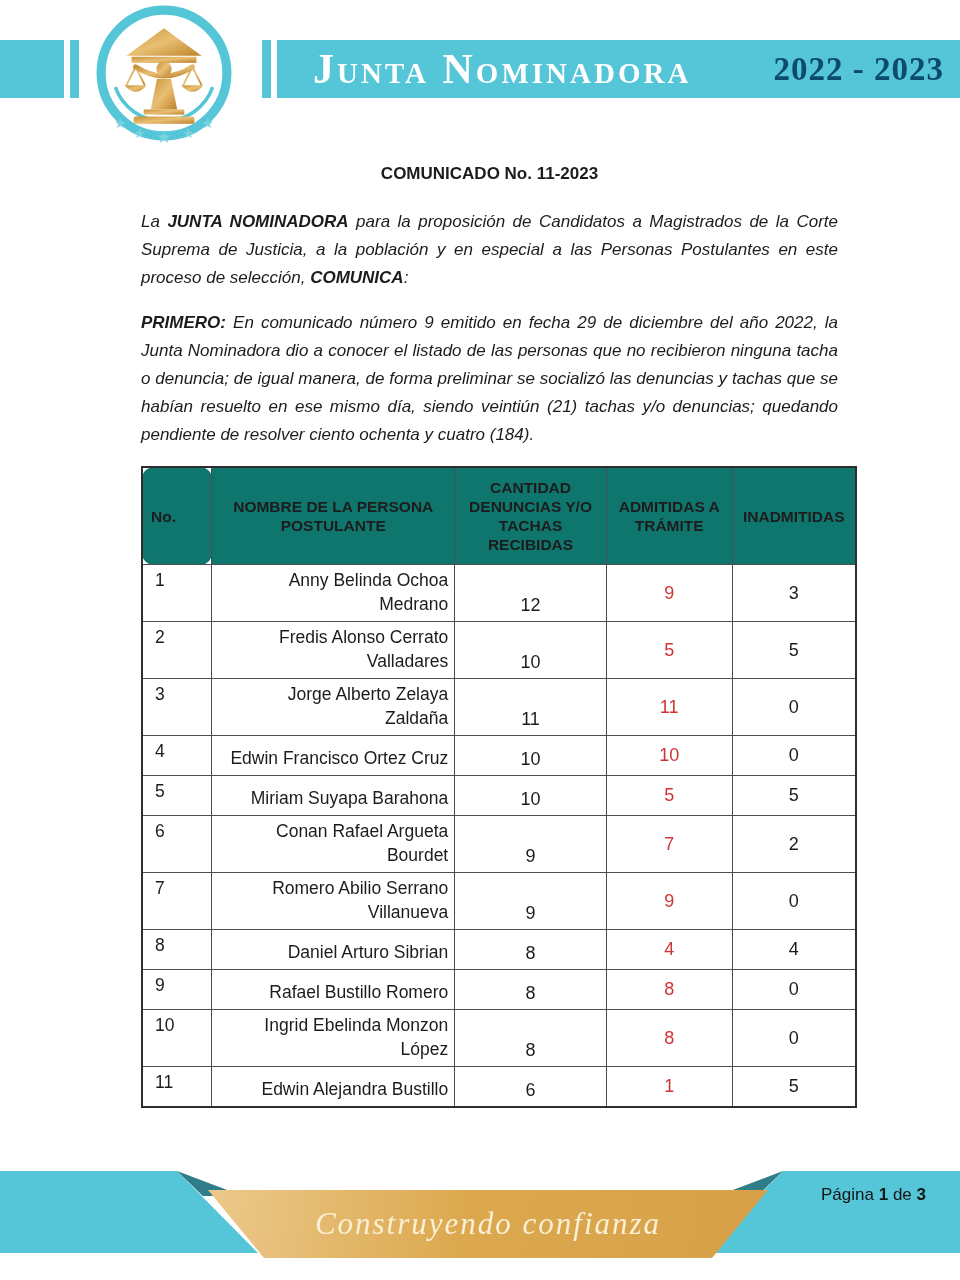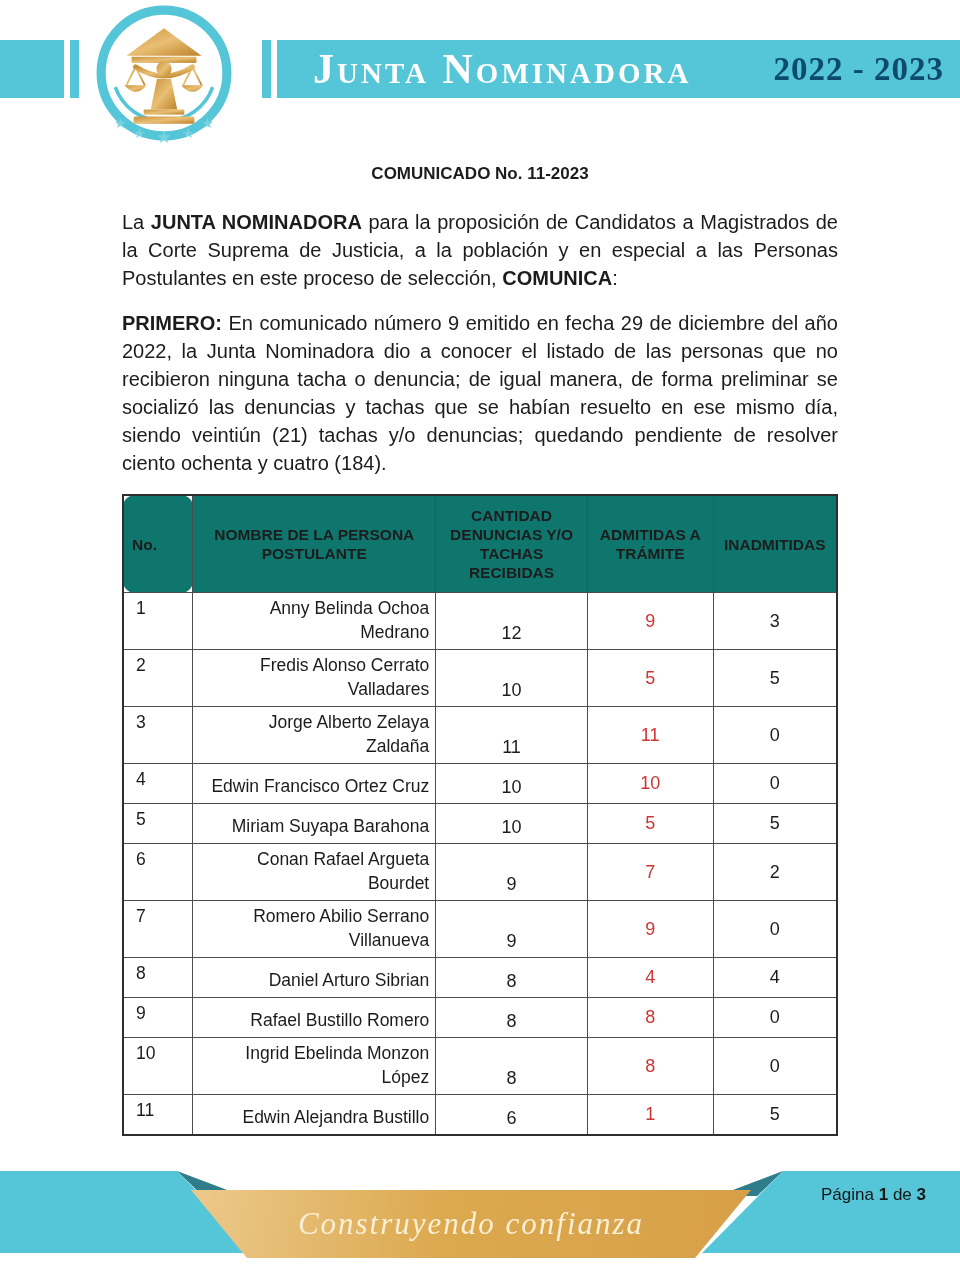"COMUNICADO No. 11-2023" .content { margin-left: none -> 19px }
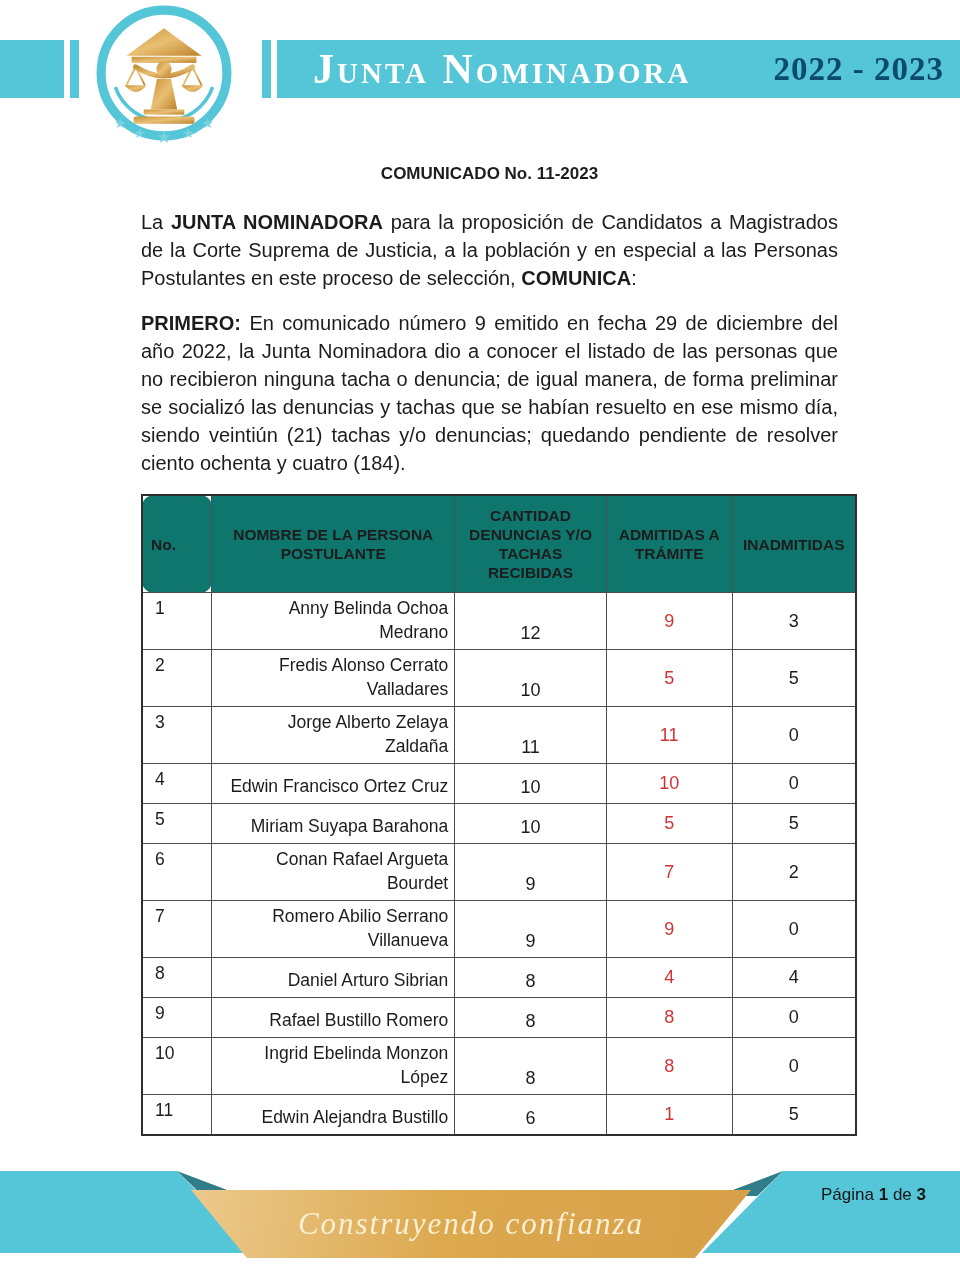"La JUNTA NOMINADORA para la" .para { font-size: 20px -> 17px; font-style: none -> italic }
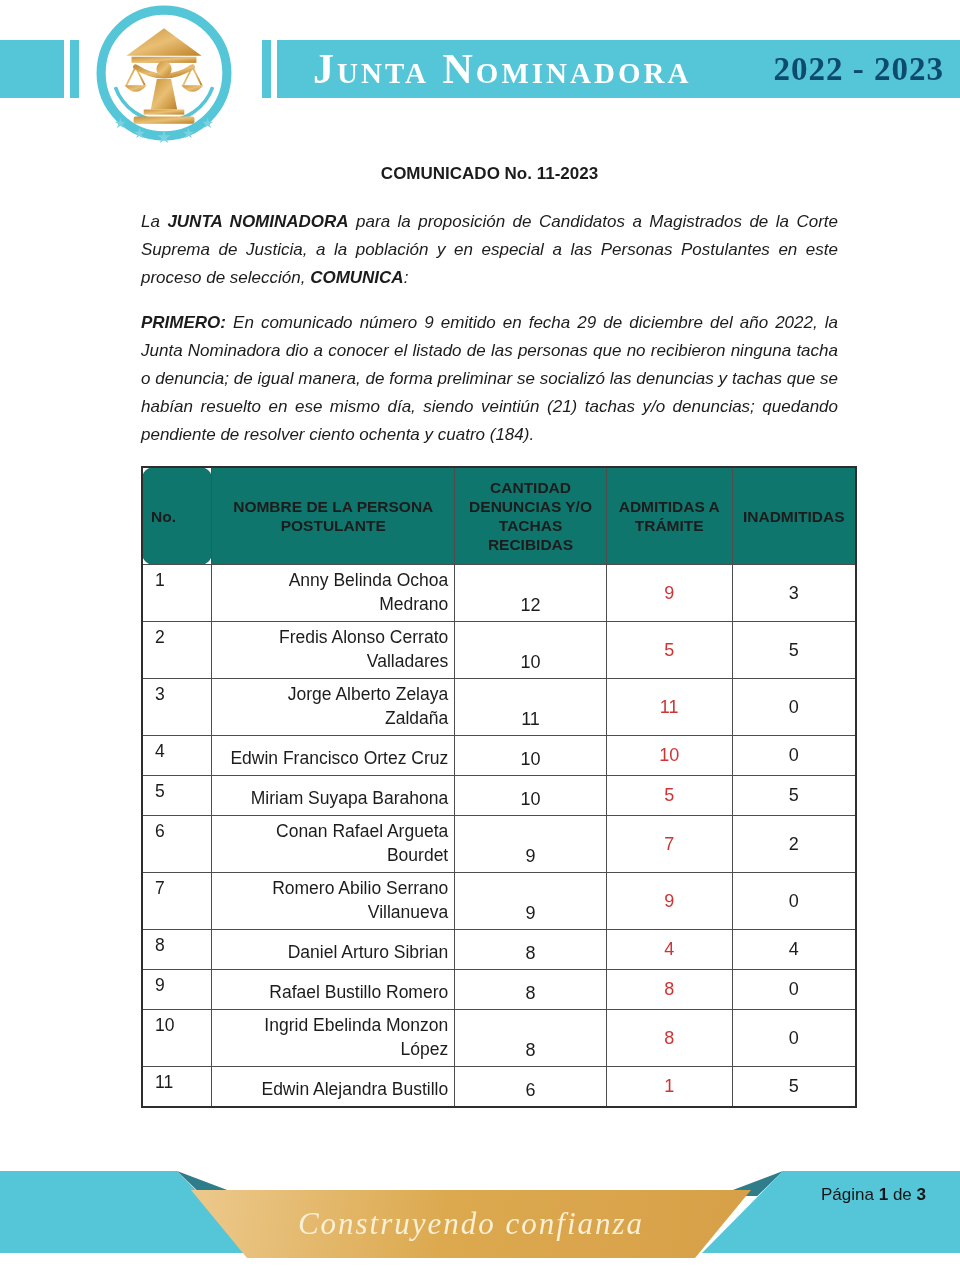"Construyendo confianza" .f-ribbon { left: 191px -> 208px }
